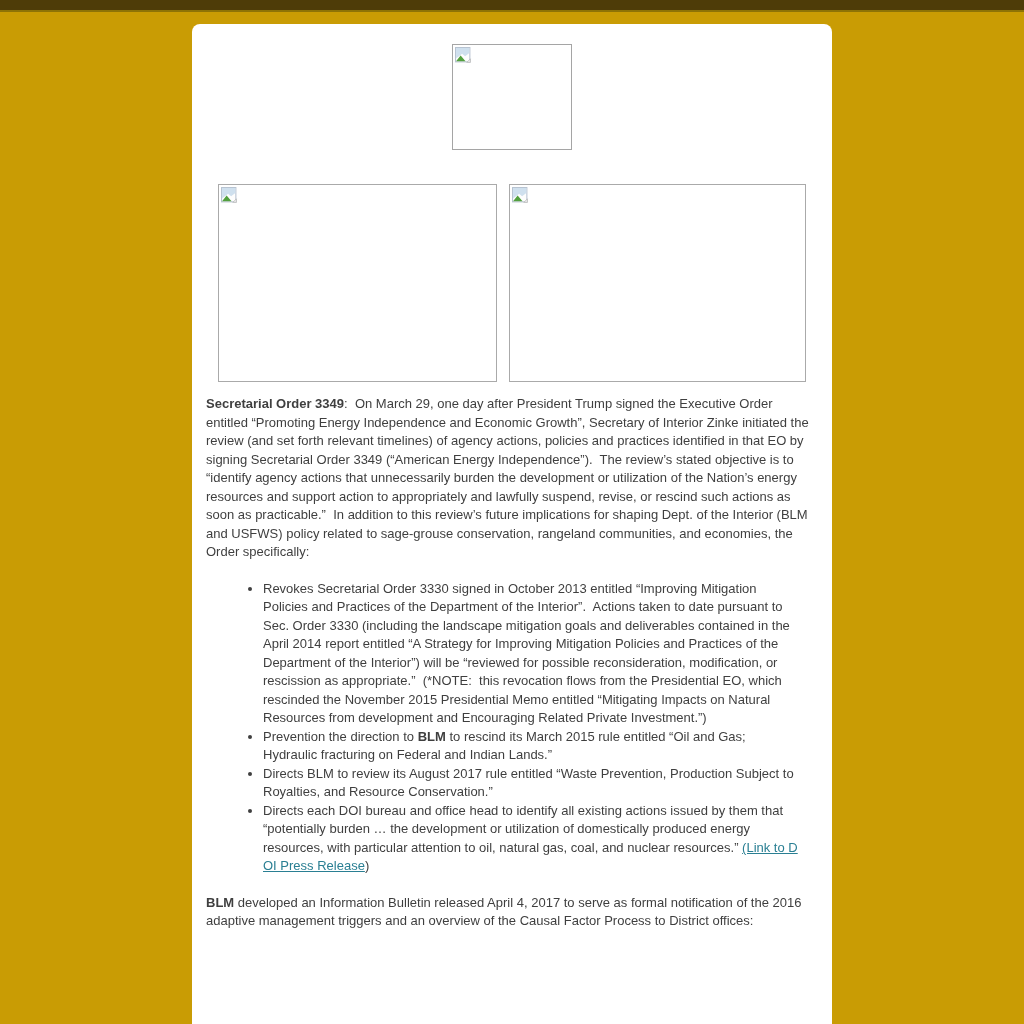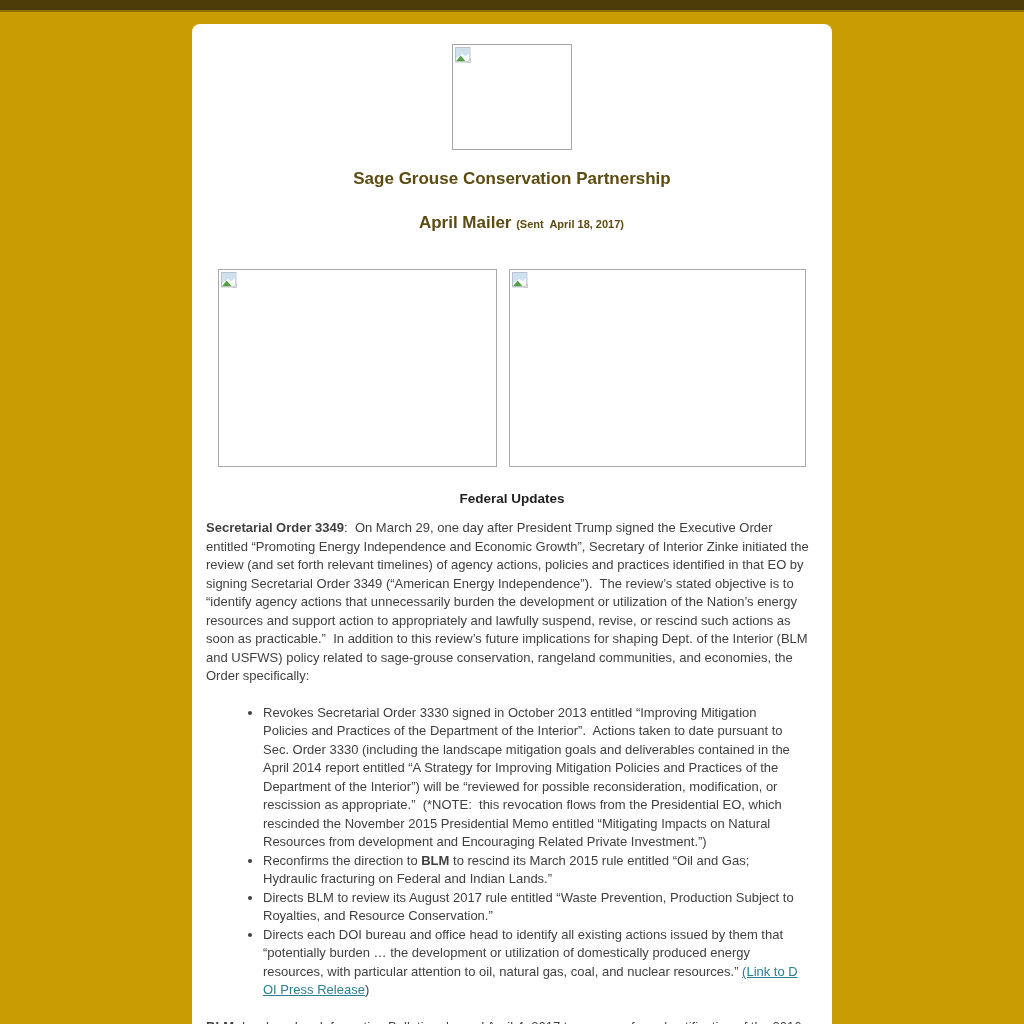"Sage Grouse Conservation Partnership" h1.title { html: <h1><span>Sage Grouse Conservation Partnership</span><br> <span>April Mailer </span><span>(Sent April 18, 2017)</span></h1> -> none }
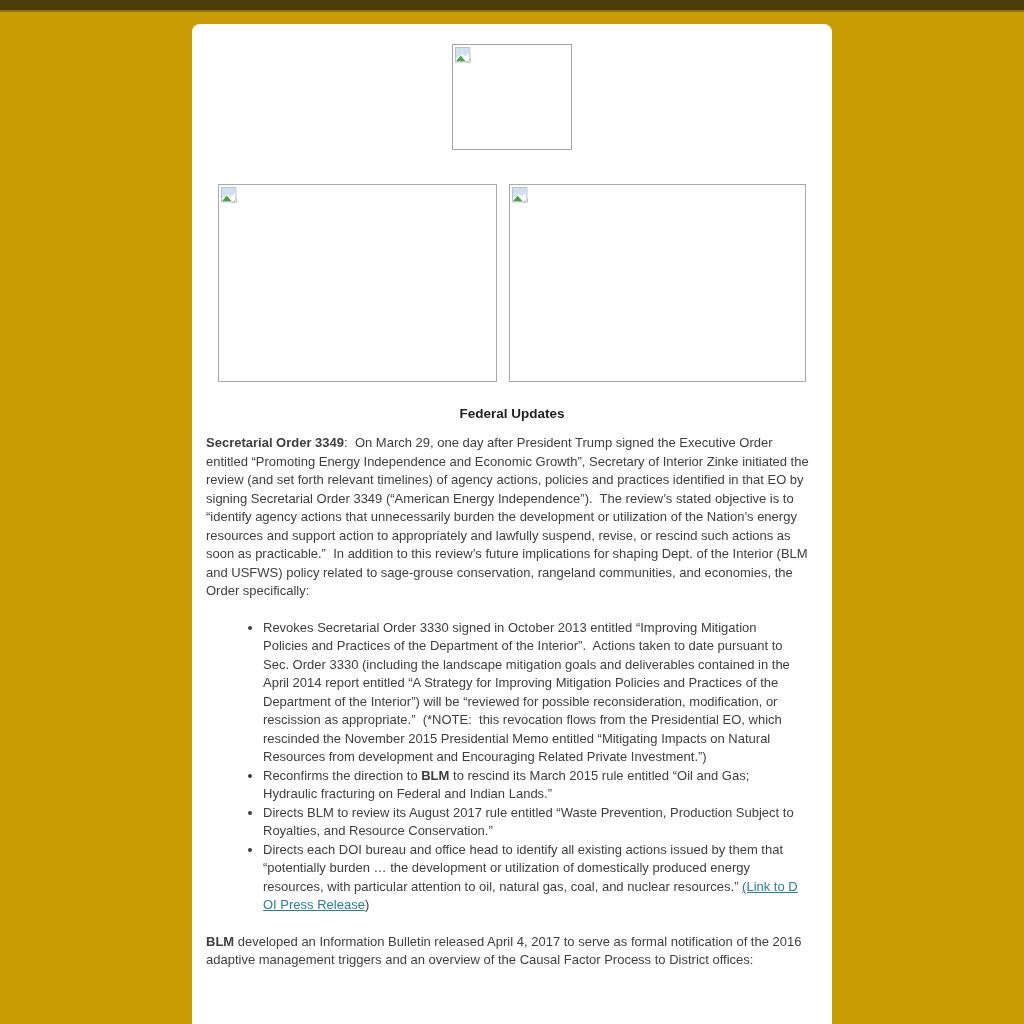"Federal Updates" h2.section-heading { html: <h2>Federal Updates</h2> -> none }
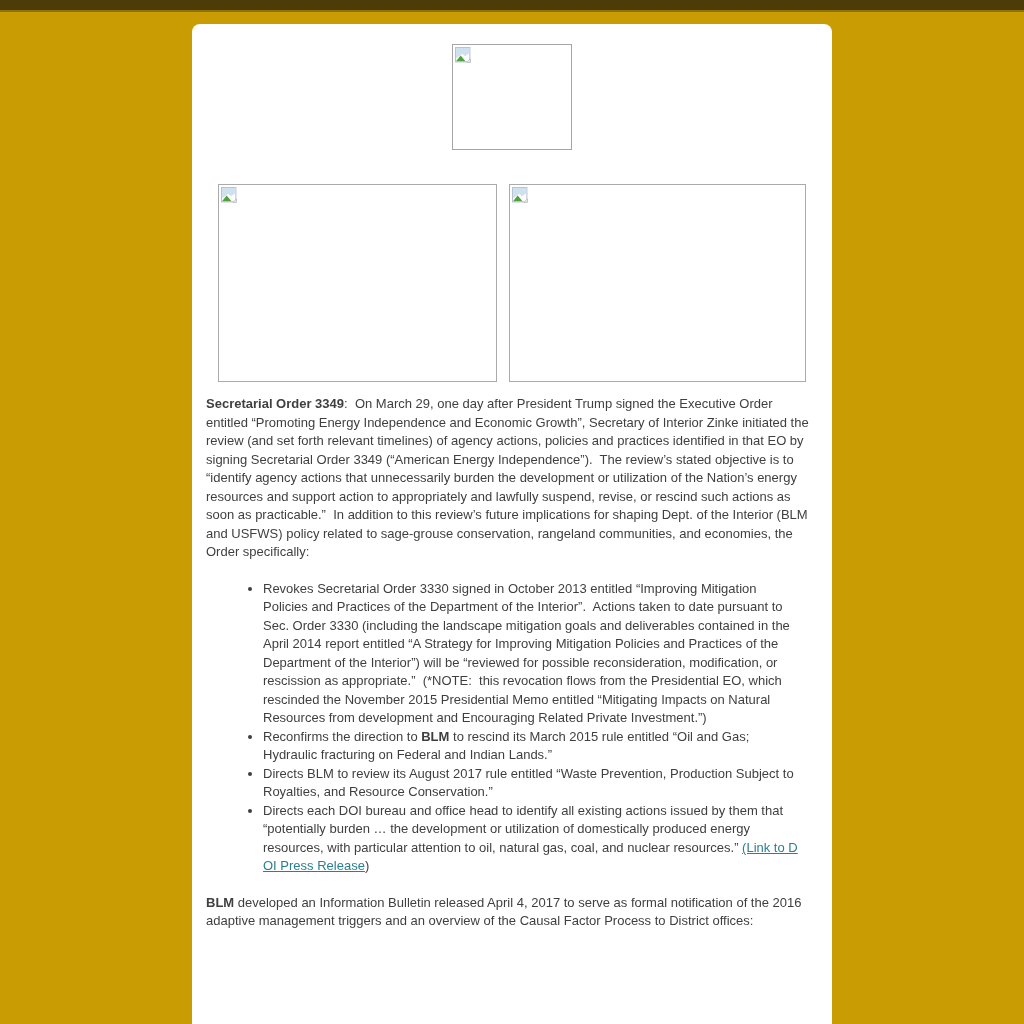"Reconfirms the direction to" span { text: Reconfirms -> Prevention }
